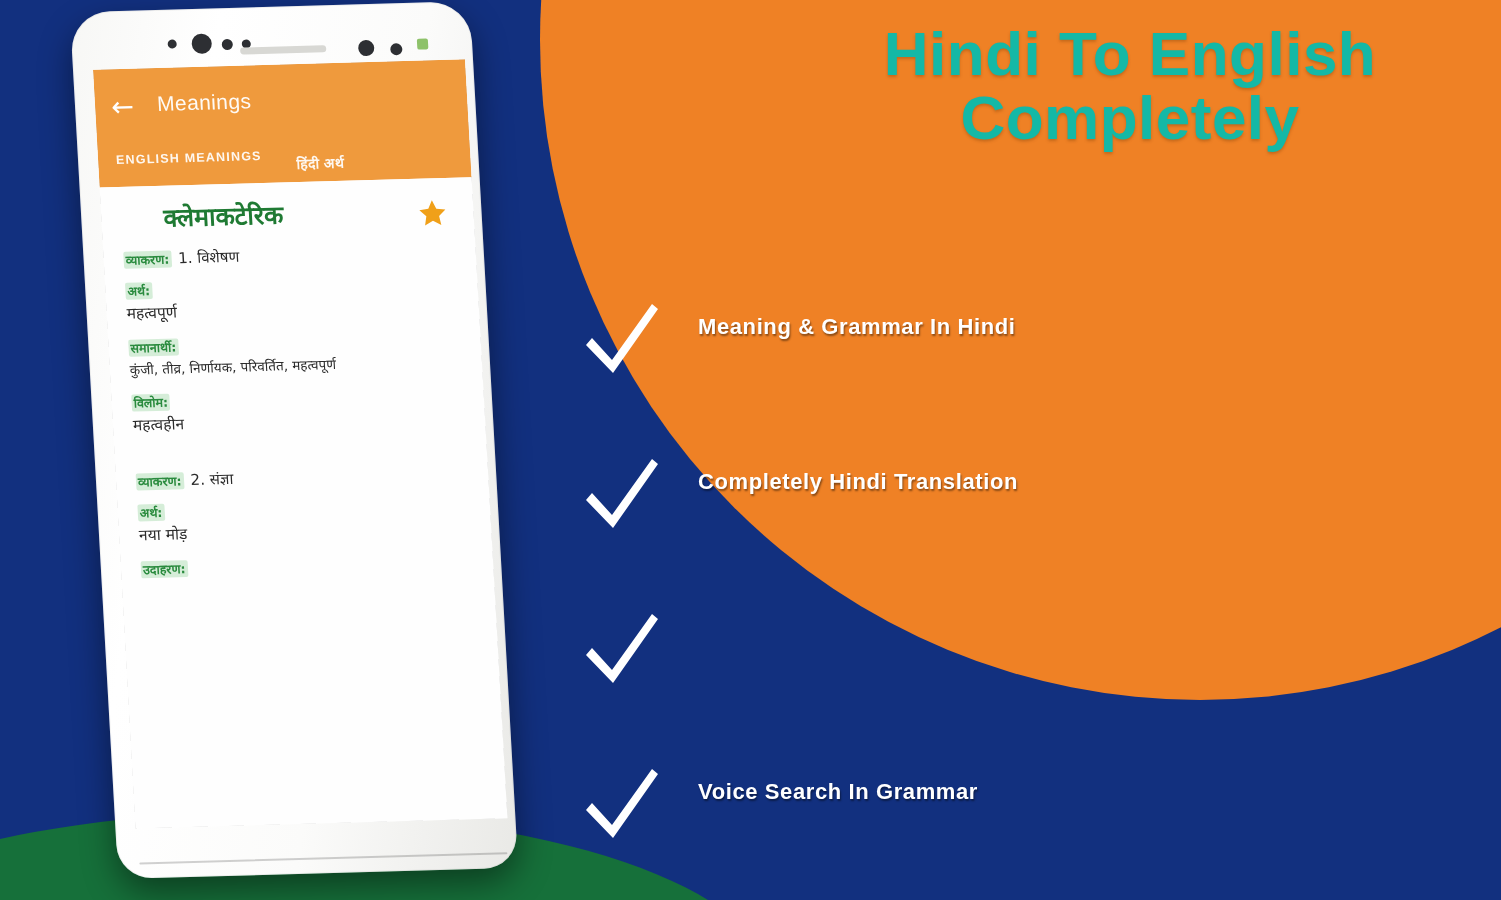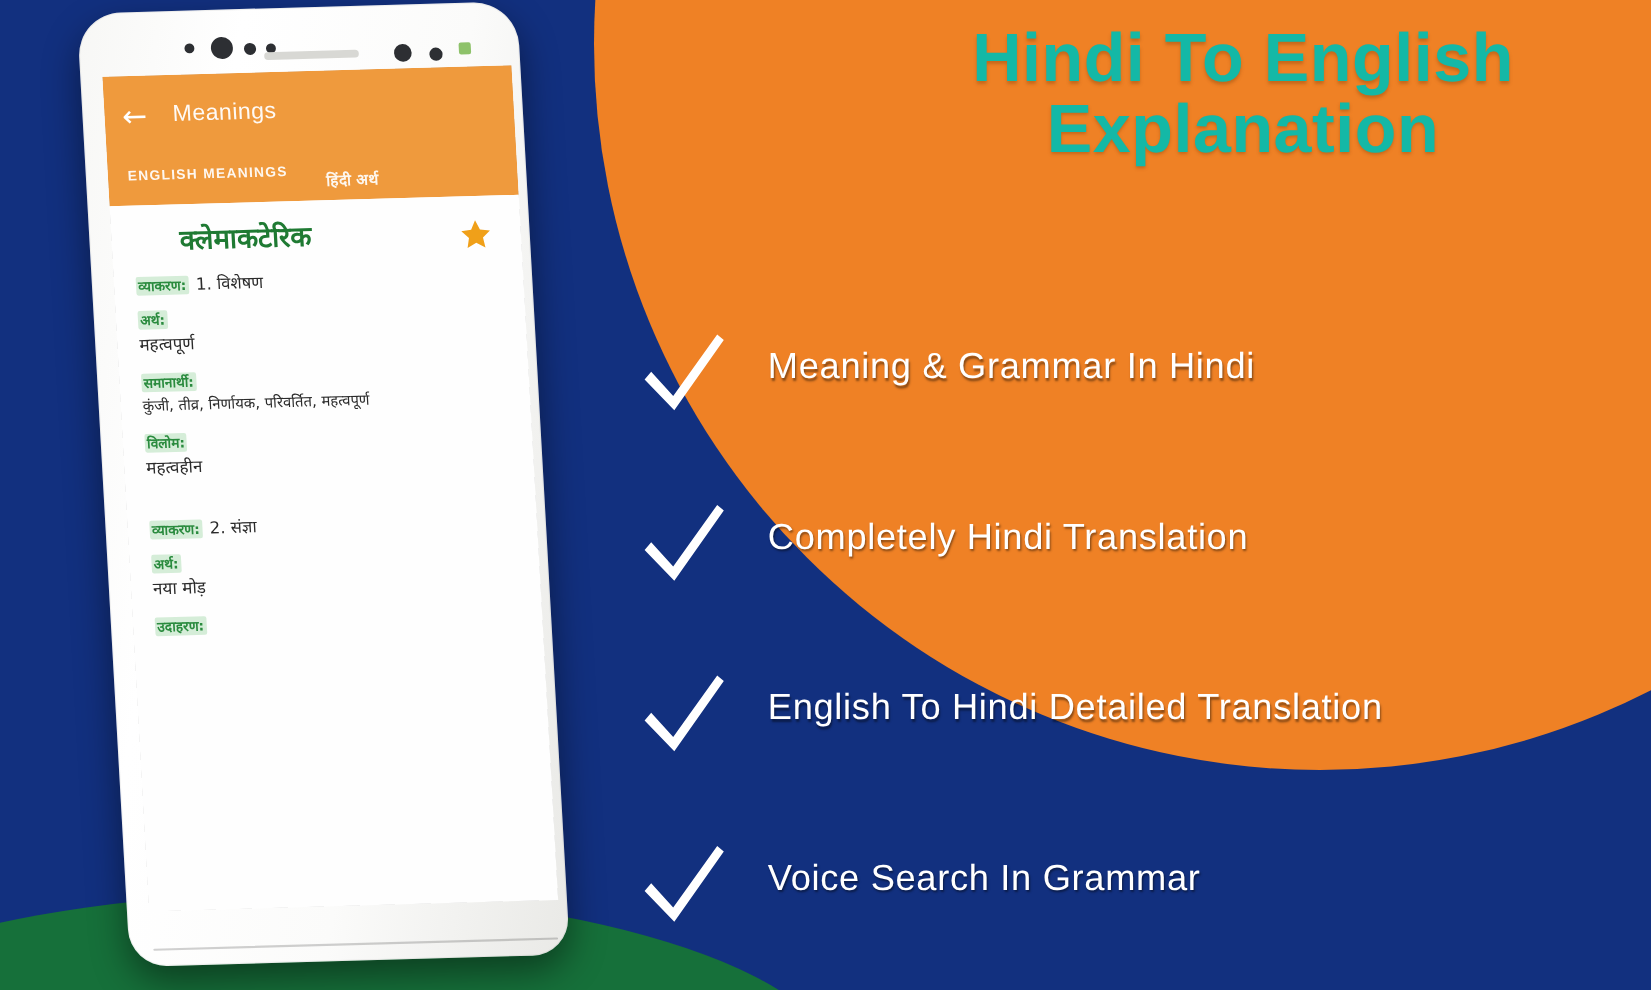"Explanation" span.ln { text: Explanation -> Completely }
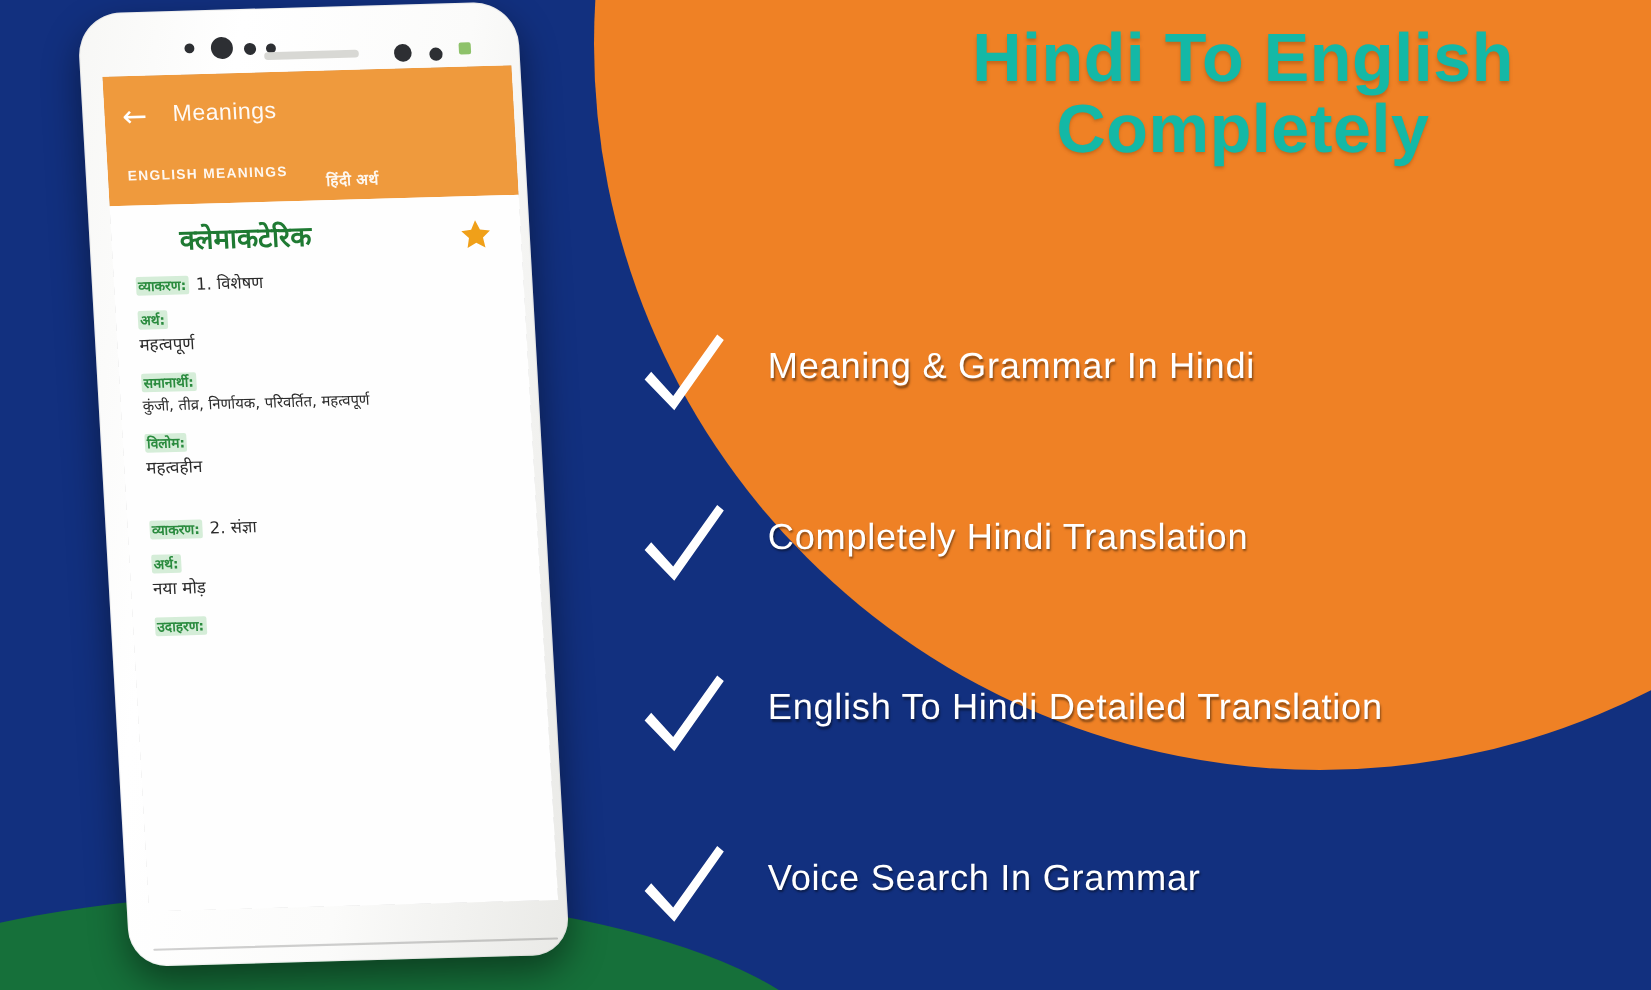"Meaning & Grammar In Hindi" .feature-label { font-size: 33px -> 22px; font-weight: normal -> bold }
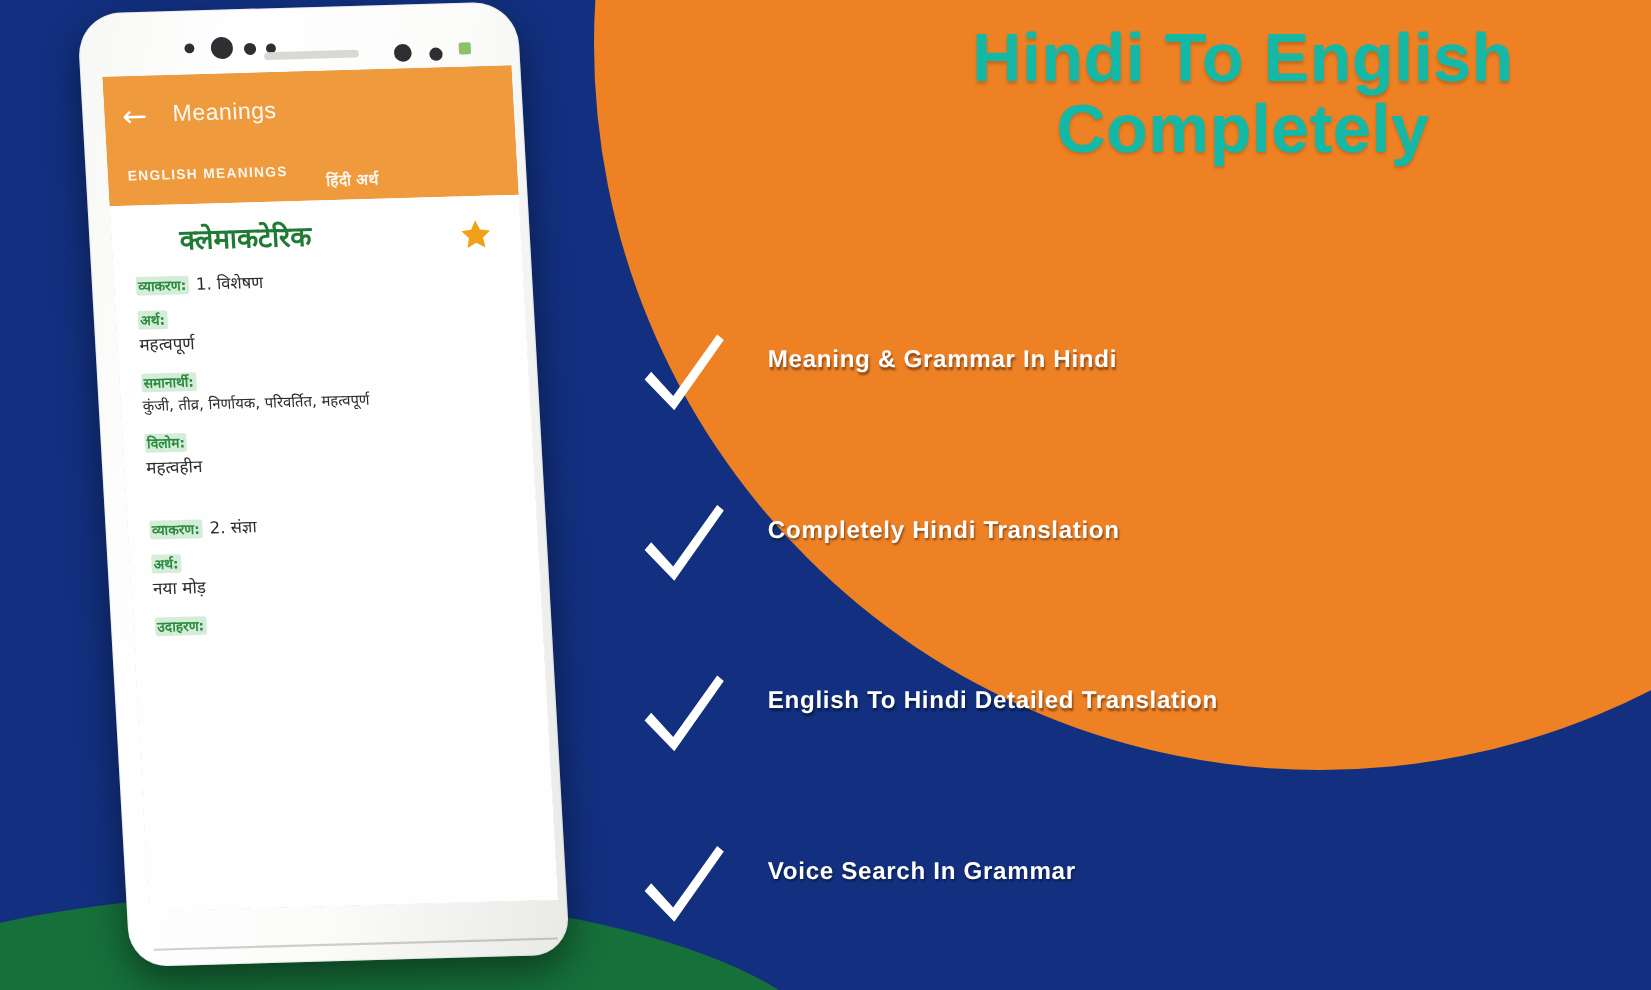"English To Hindi Detailed Translation" span.feature-label { html: <span>English To Hindi Detailed Translation</span> -> none }
